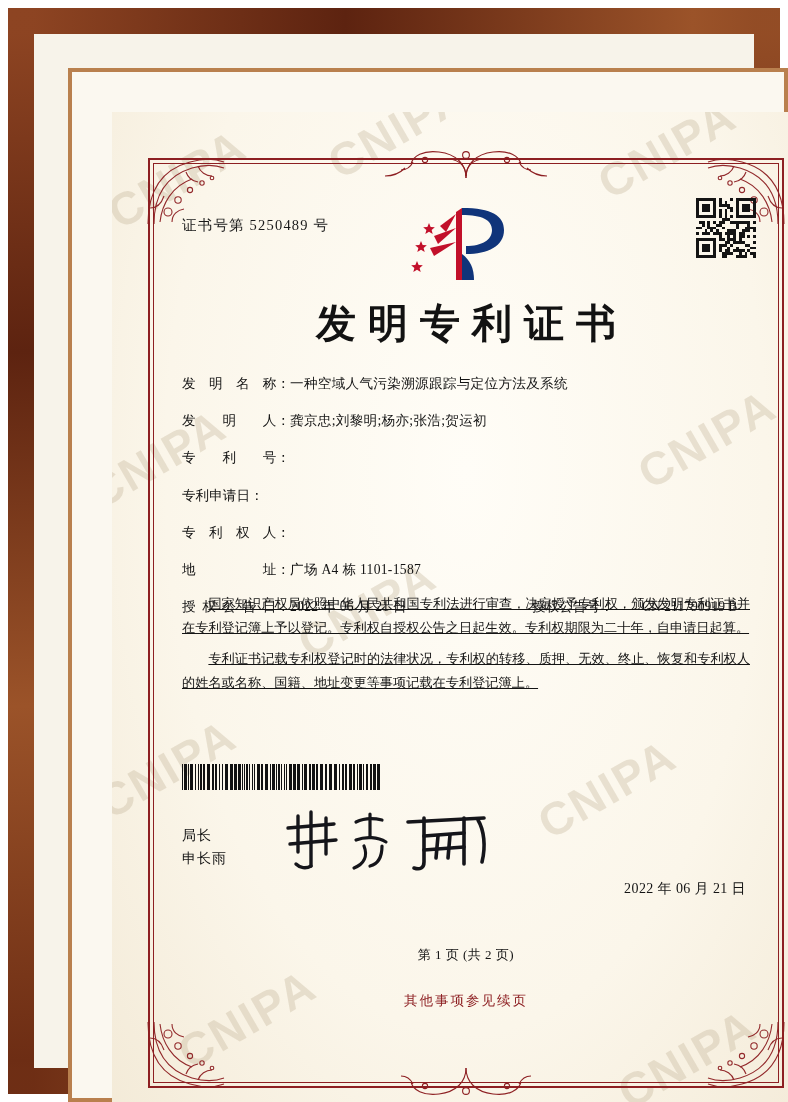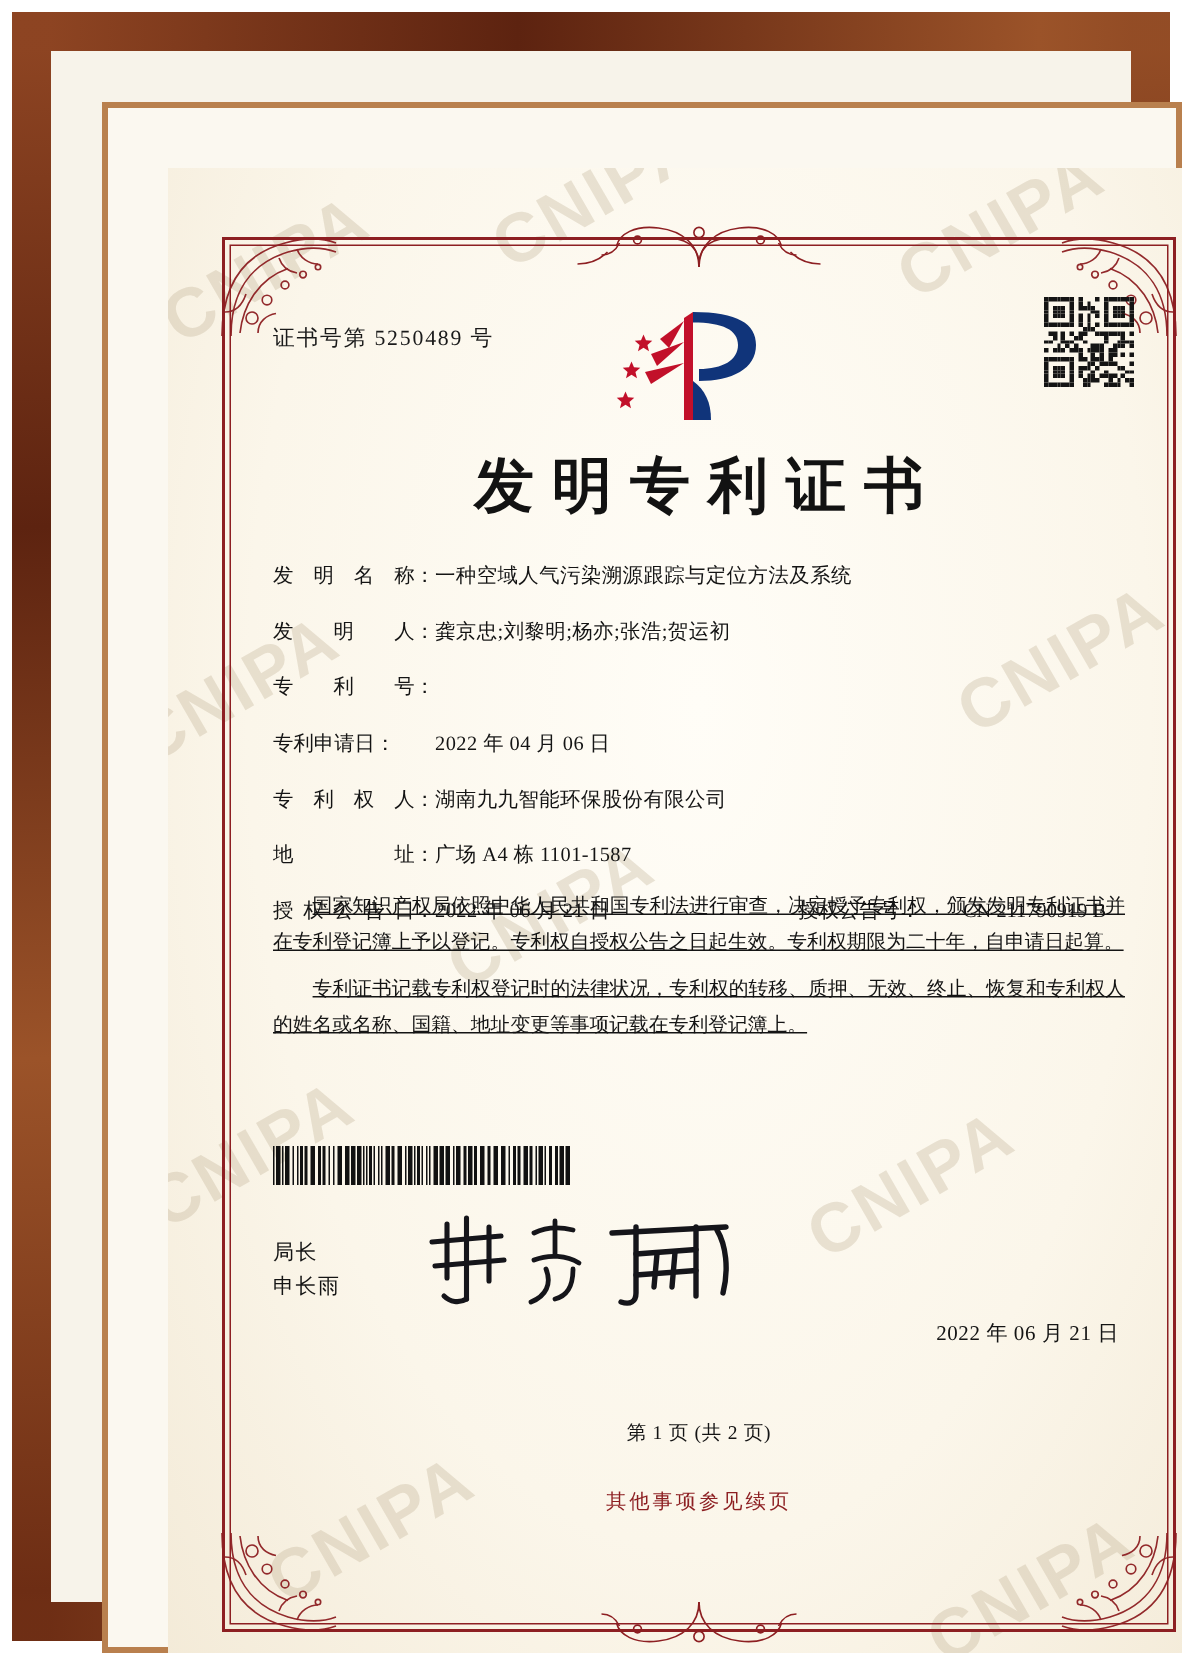"2022 年 04 月 06" div.field-value { html: <div>2022 年 04 月 06 日</div> -> none }
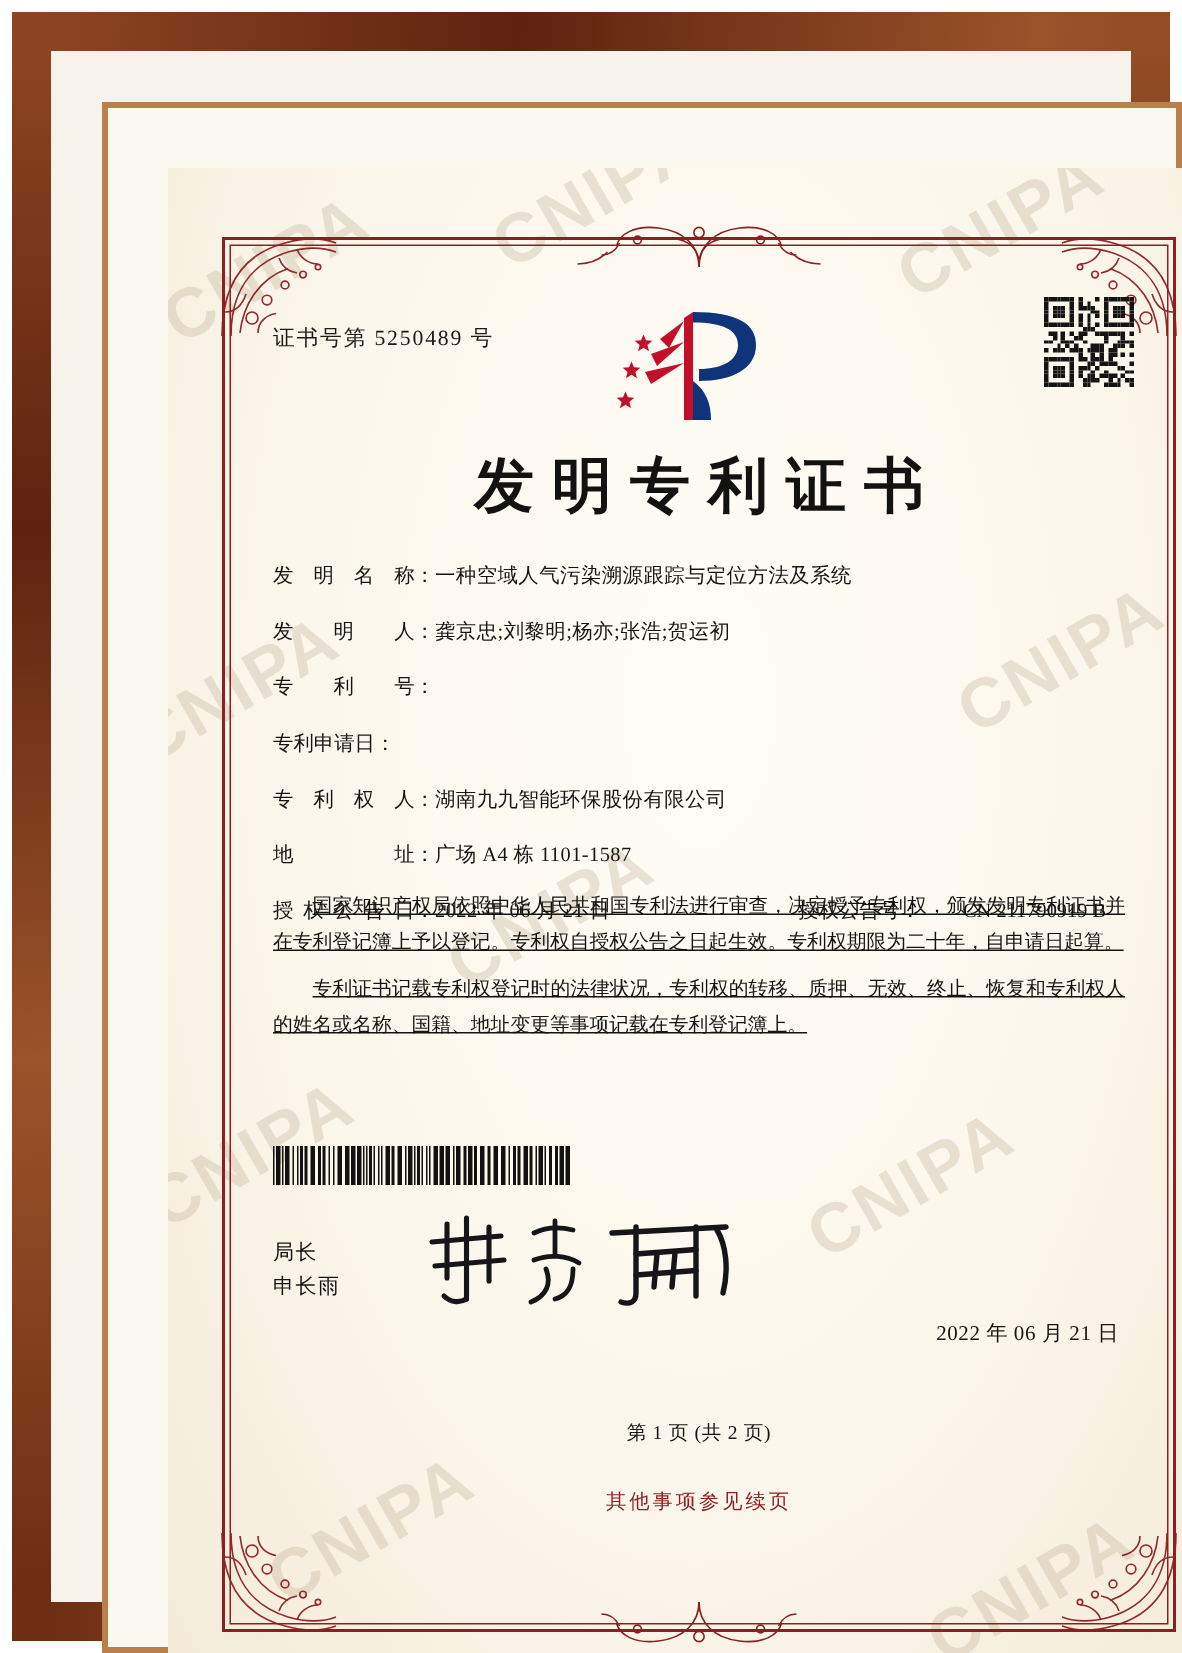"湖南九九智能环保股份有限公司" div.field-value { html: <div>湖南九九智能环保股份有限公司</div> -> none }
